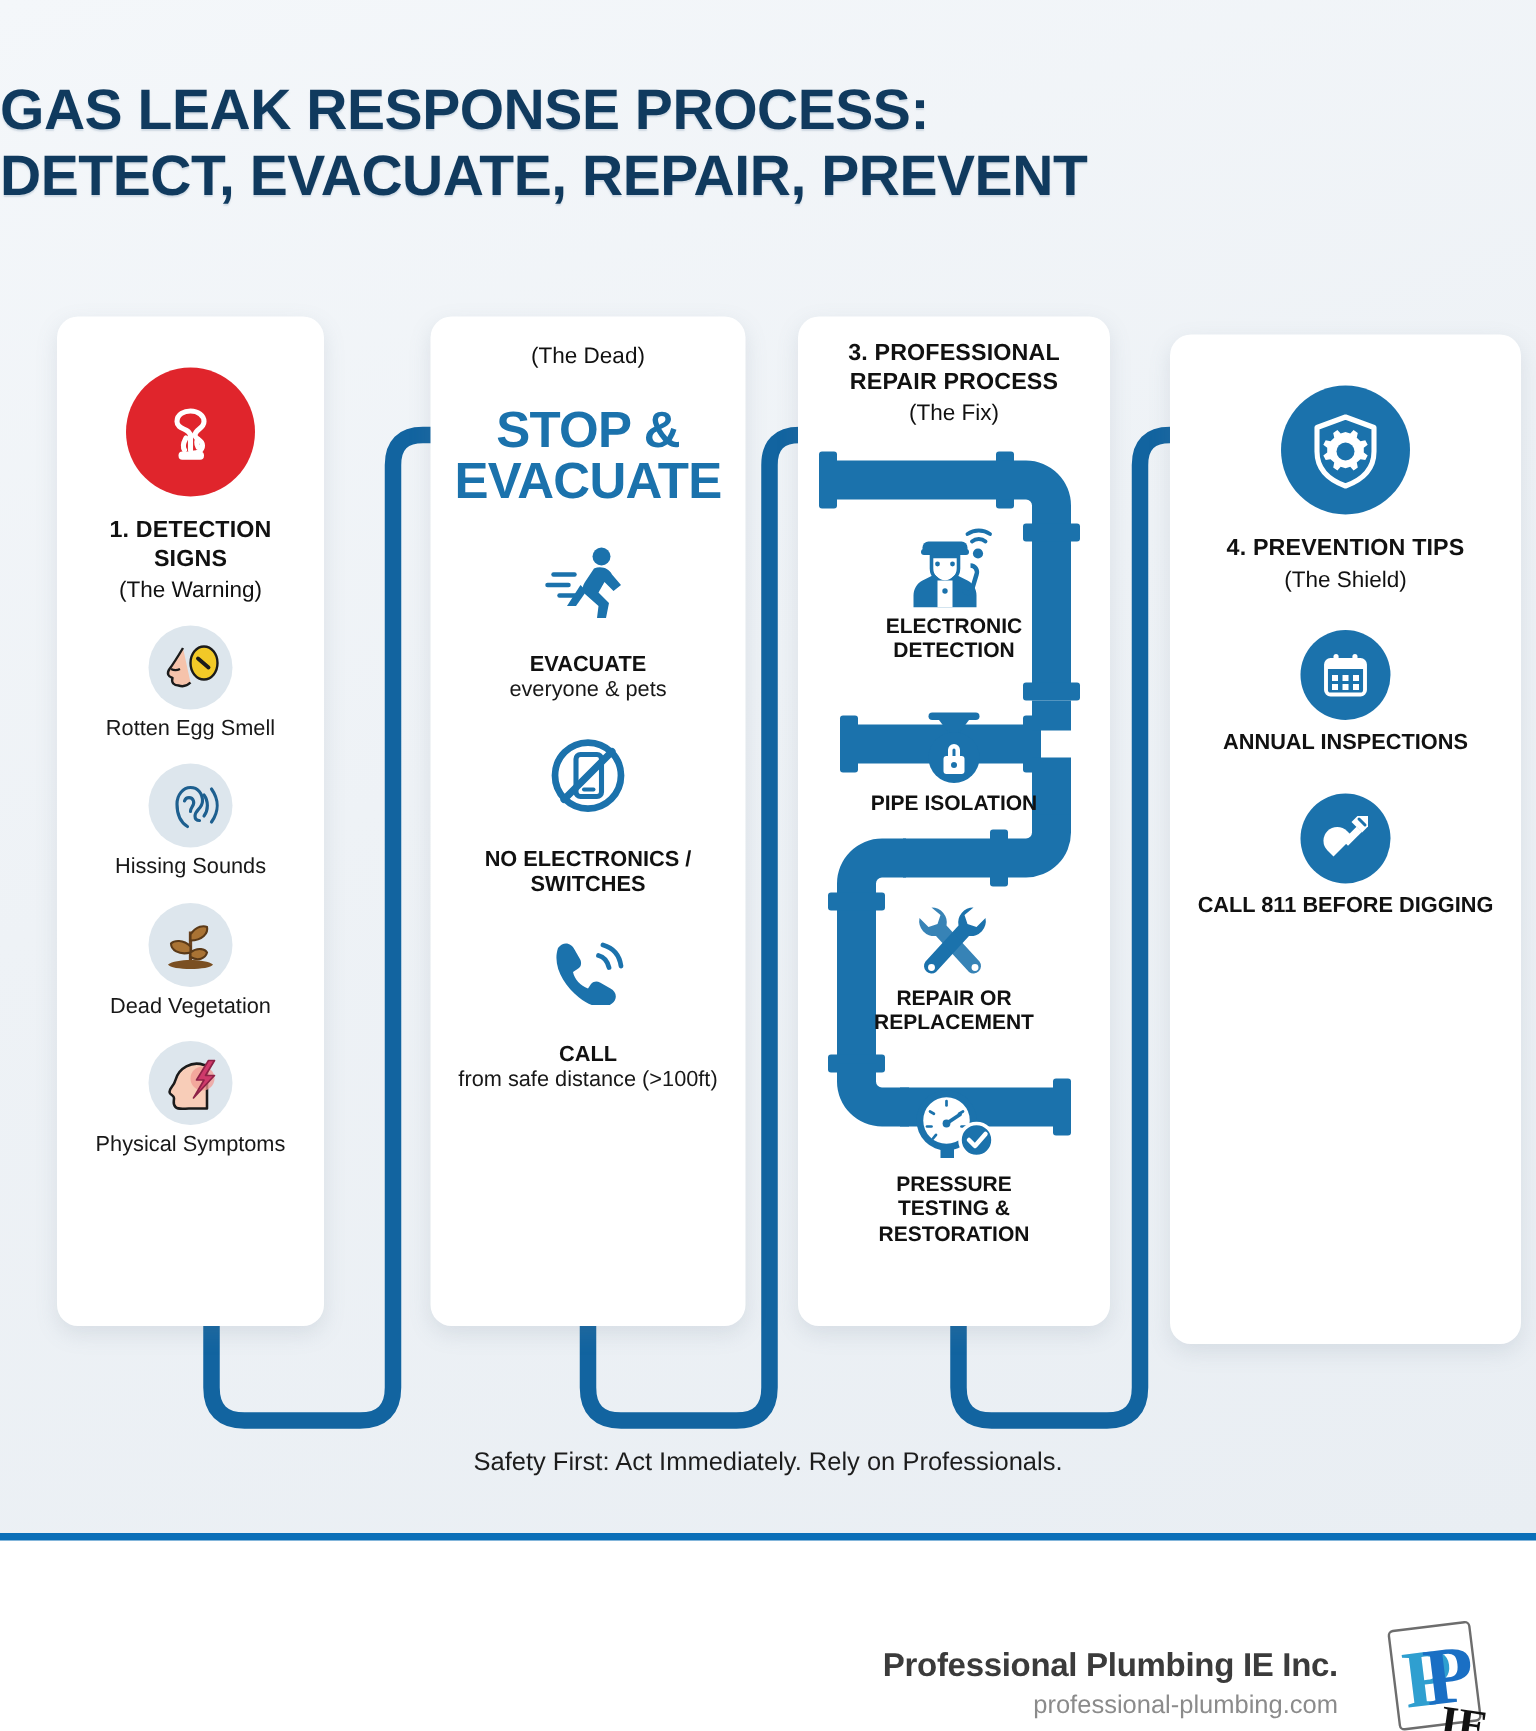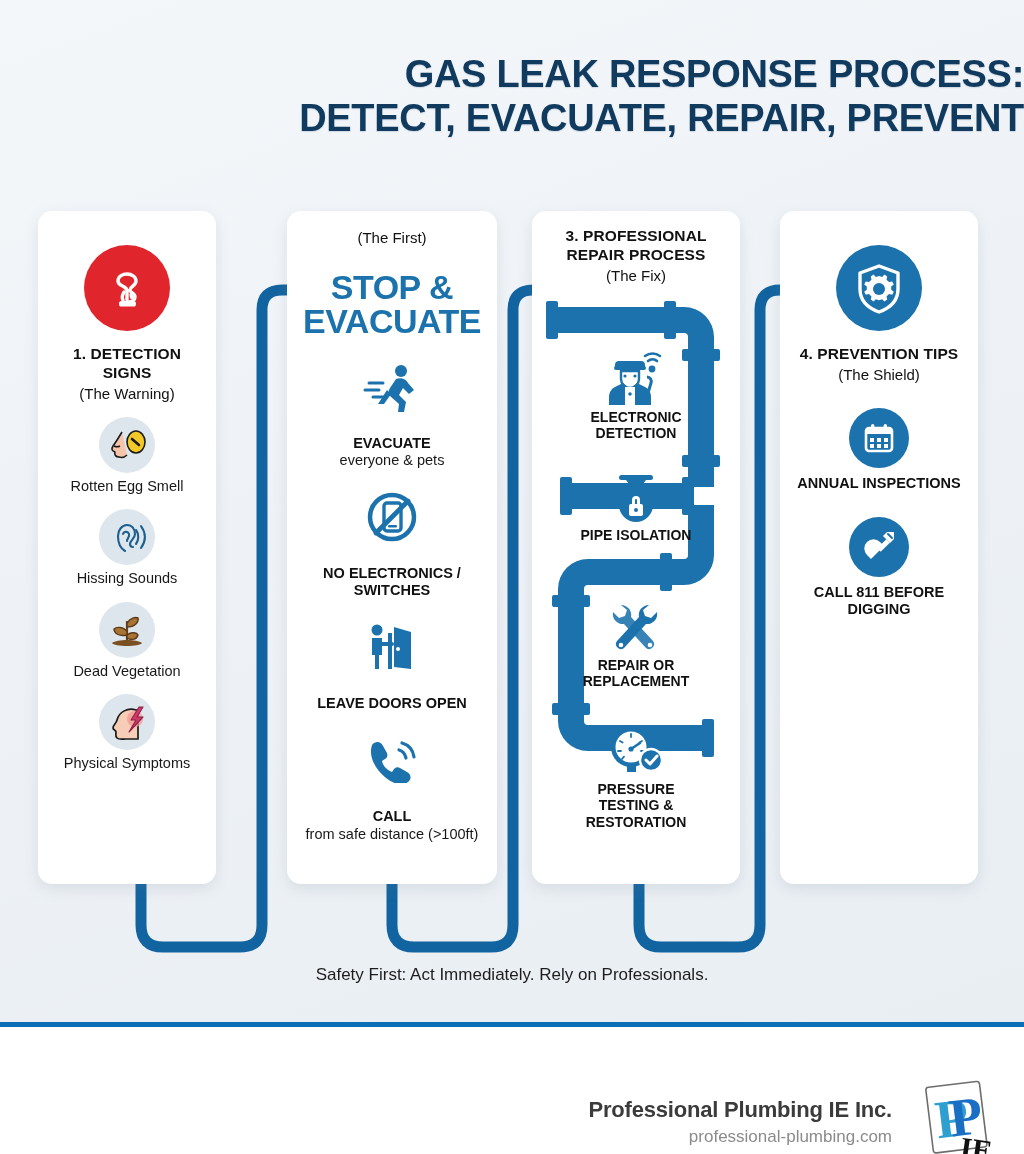"GAS LEAK RESPONSE PROCESS:" #title { text-align: right -> left }
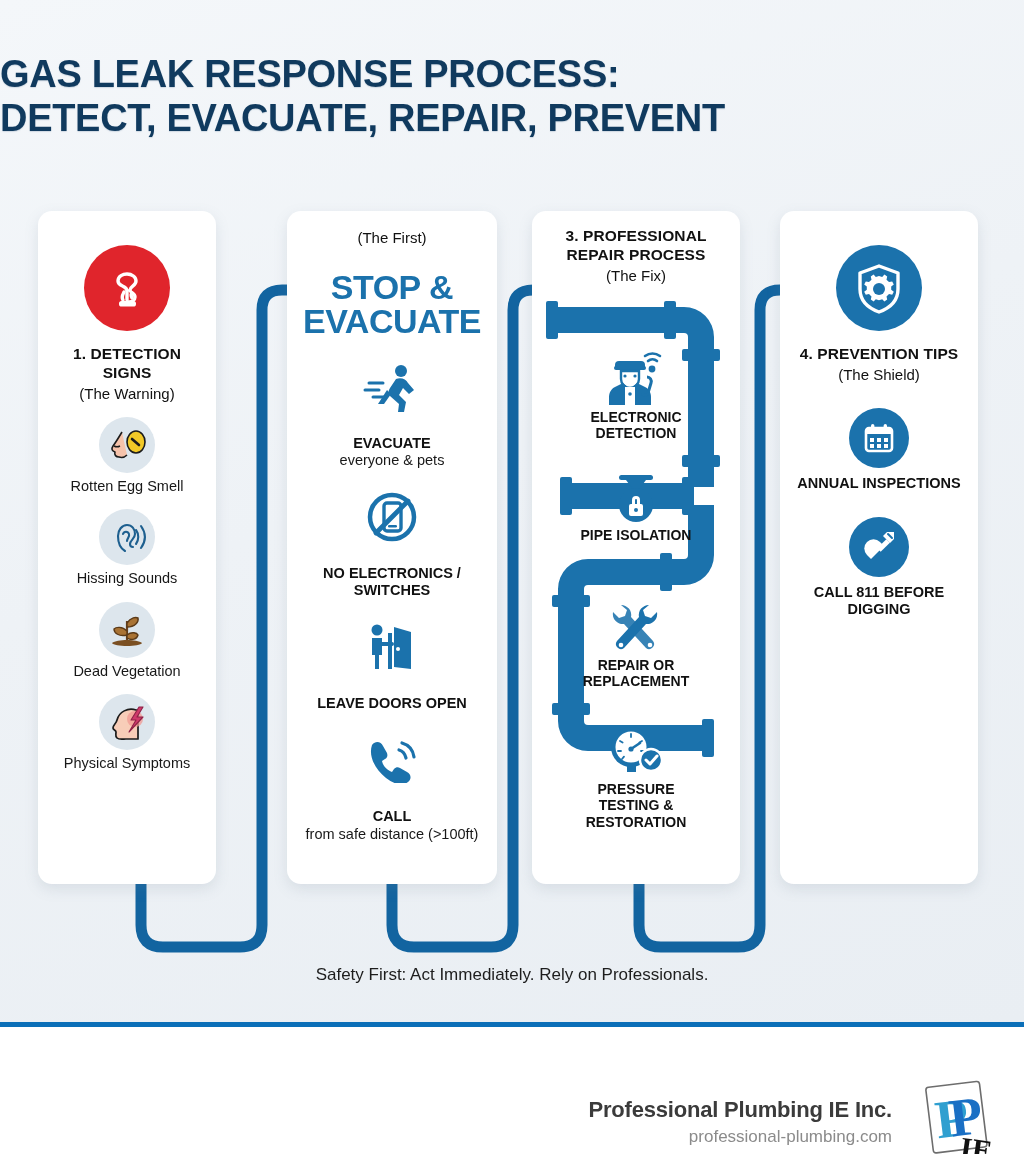"(The First)" div.card-sub { text: First -> Dead }
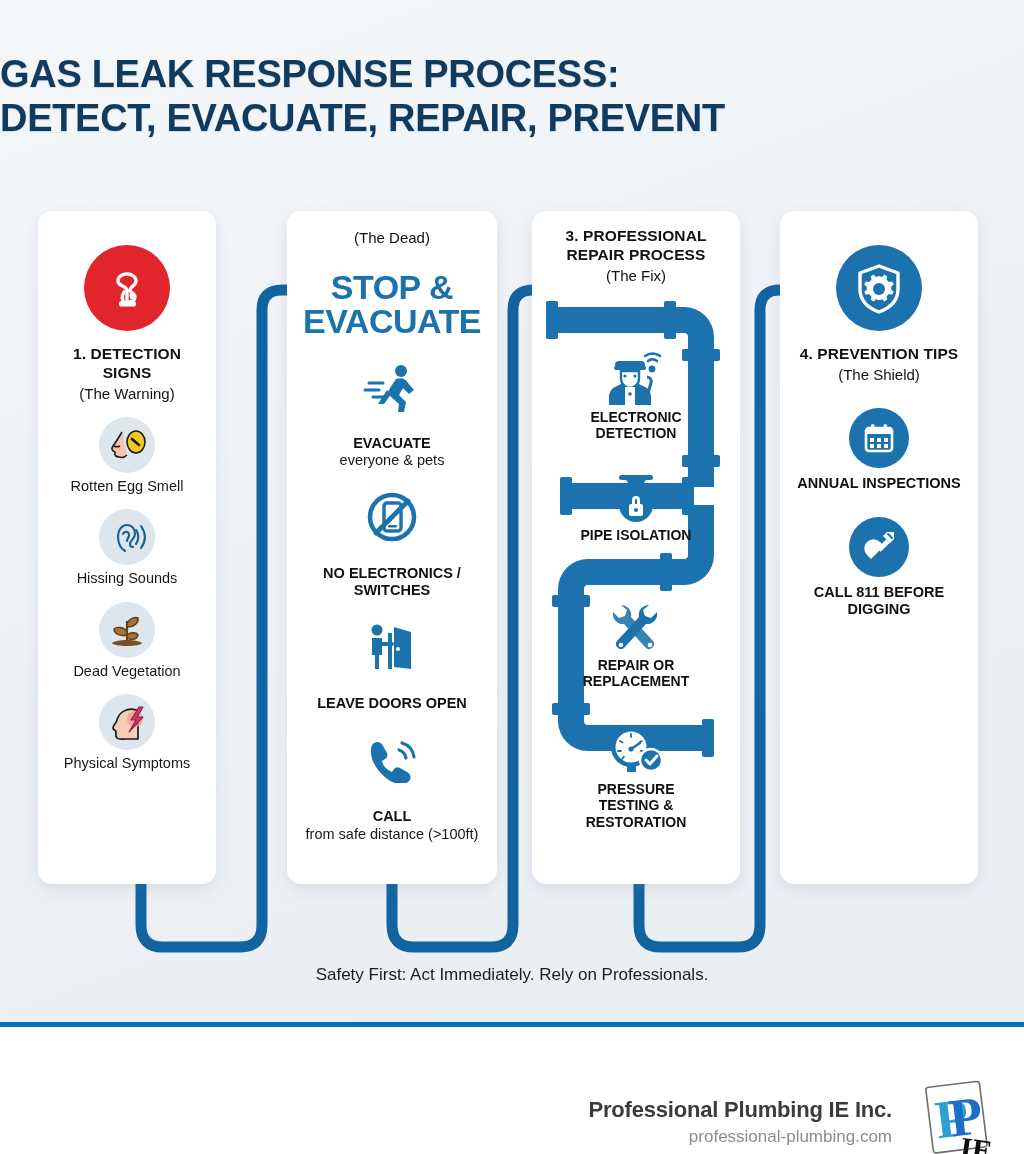"4. PREVENTION TIPS" #card4 { margin-top: none -> 12px; width: 198px -> 234px }
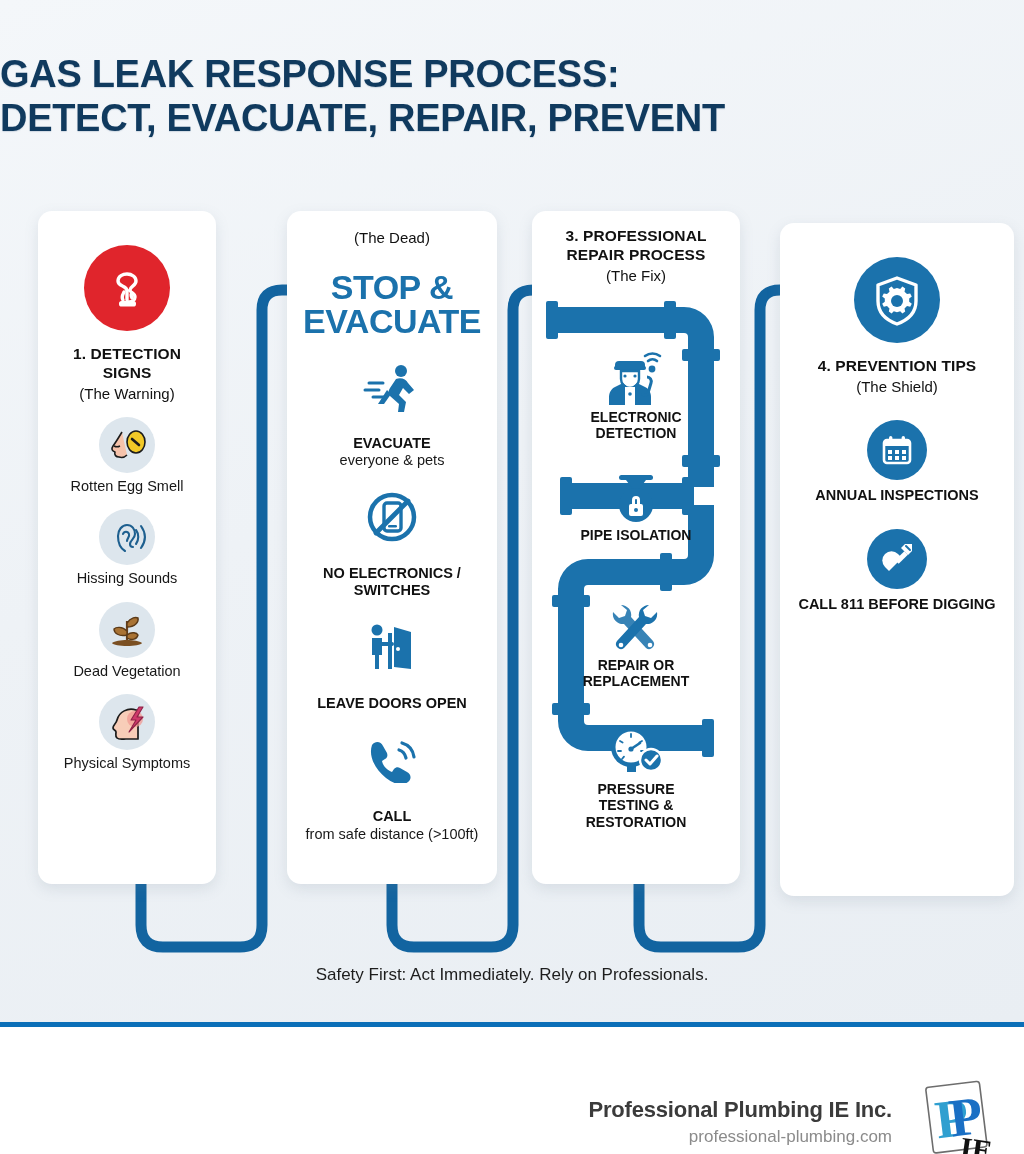"LEAVE DOORS OPEN" div.step2-item { html: <div> <div> <svg> <g> <circle></circle> <path></path> <rect></rect> <rect></rect> <path></path> </g> <circle></circle> </svg> </div> <div>LEAVE DOORS OPEN</div> </div> -> none }
